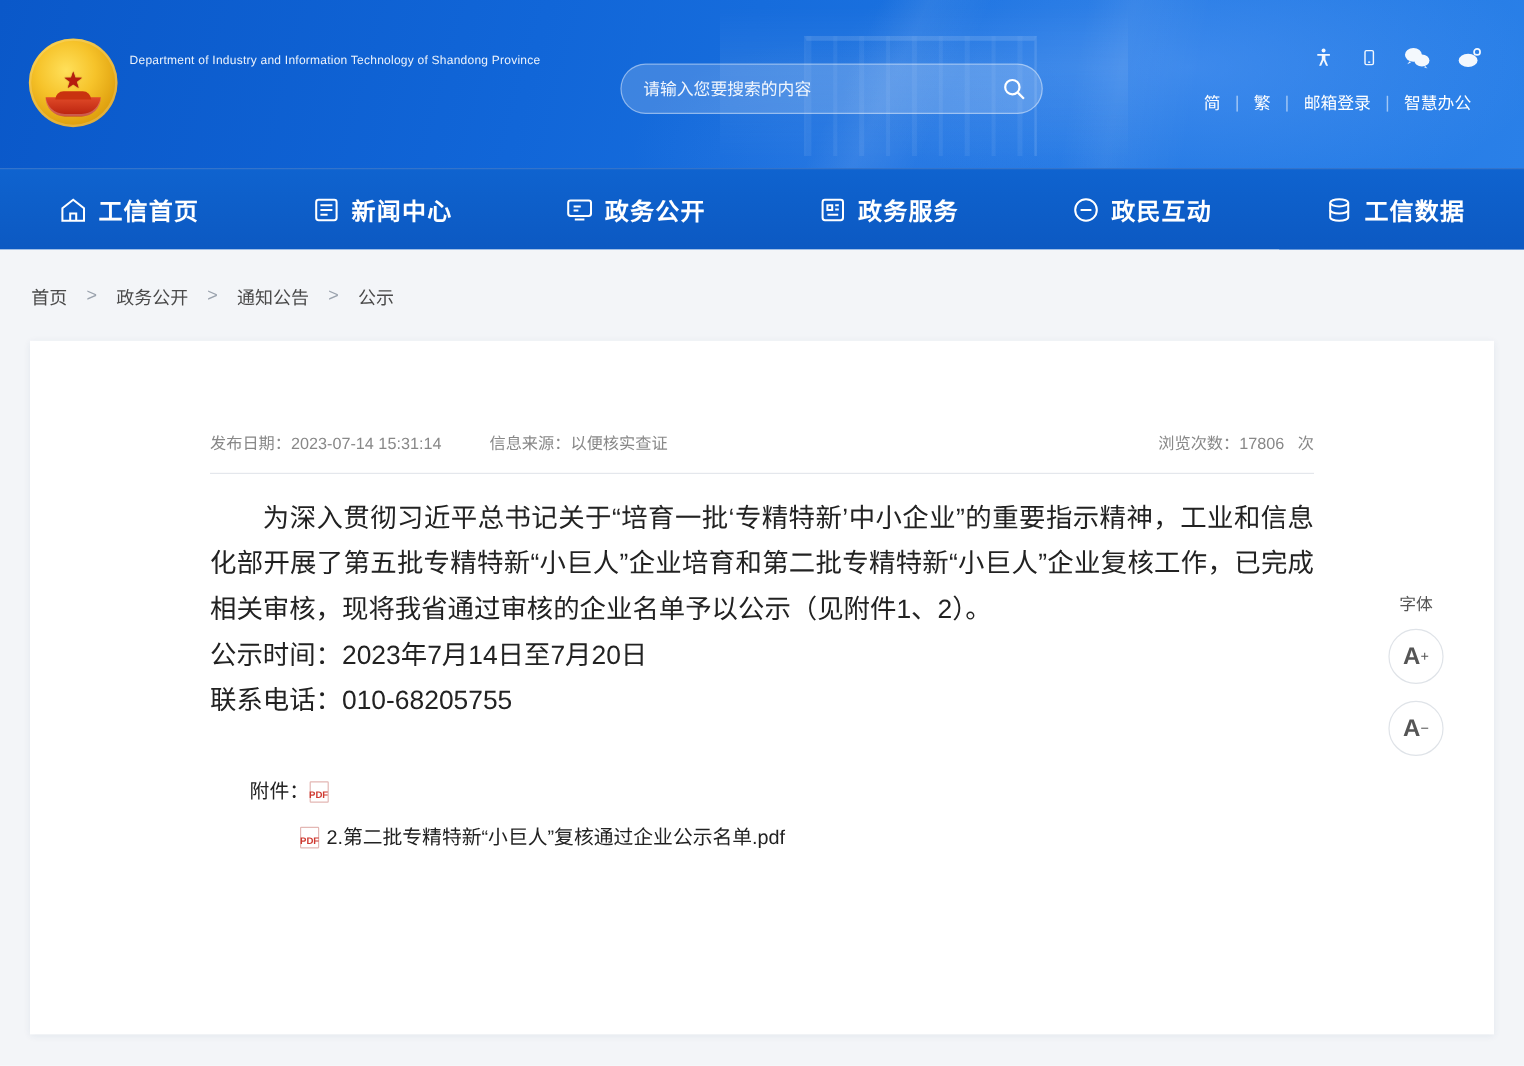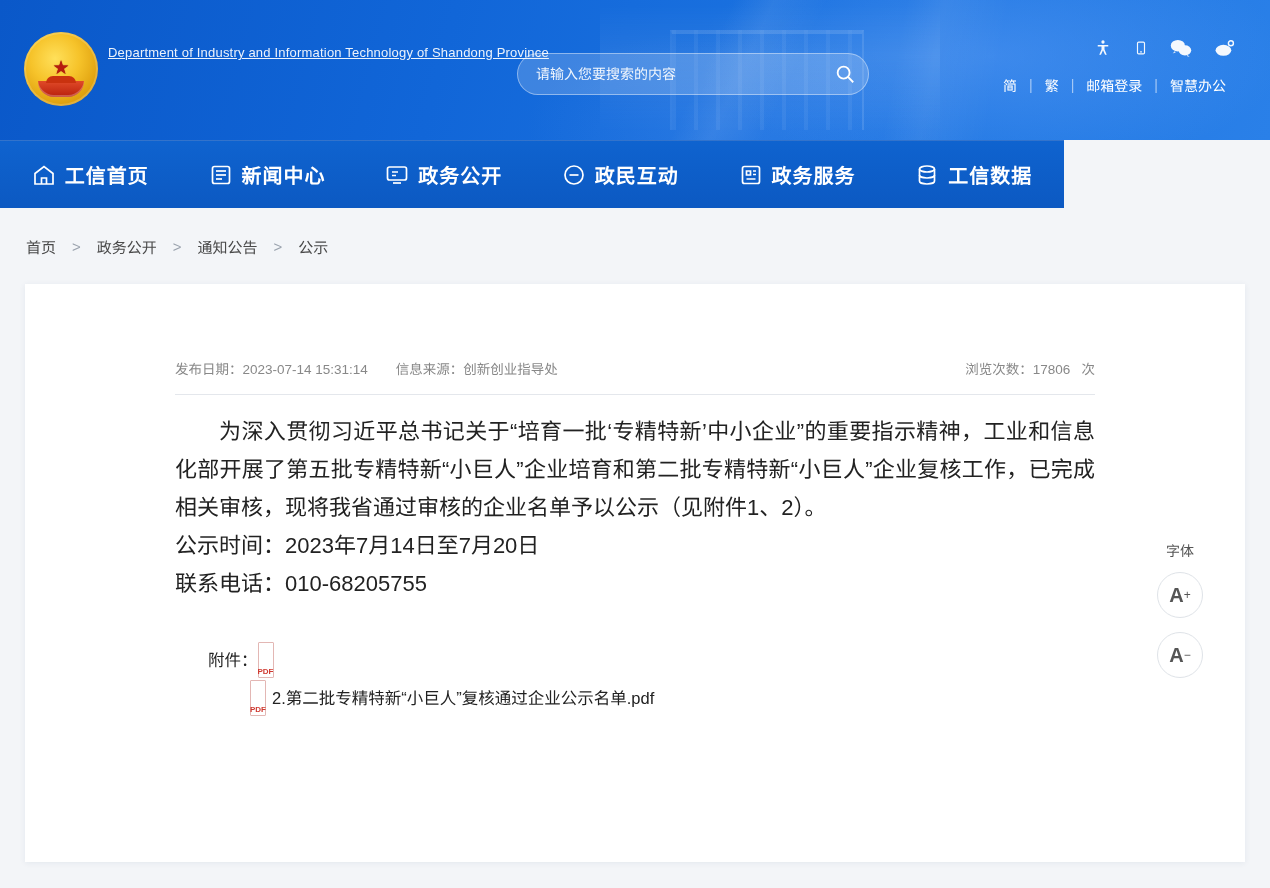"Department of Industry and Information" .site-title .en { font-size: 13px -> 10px; text-decoration: underline -> none }
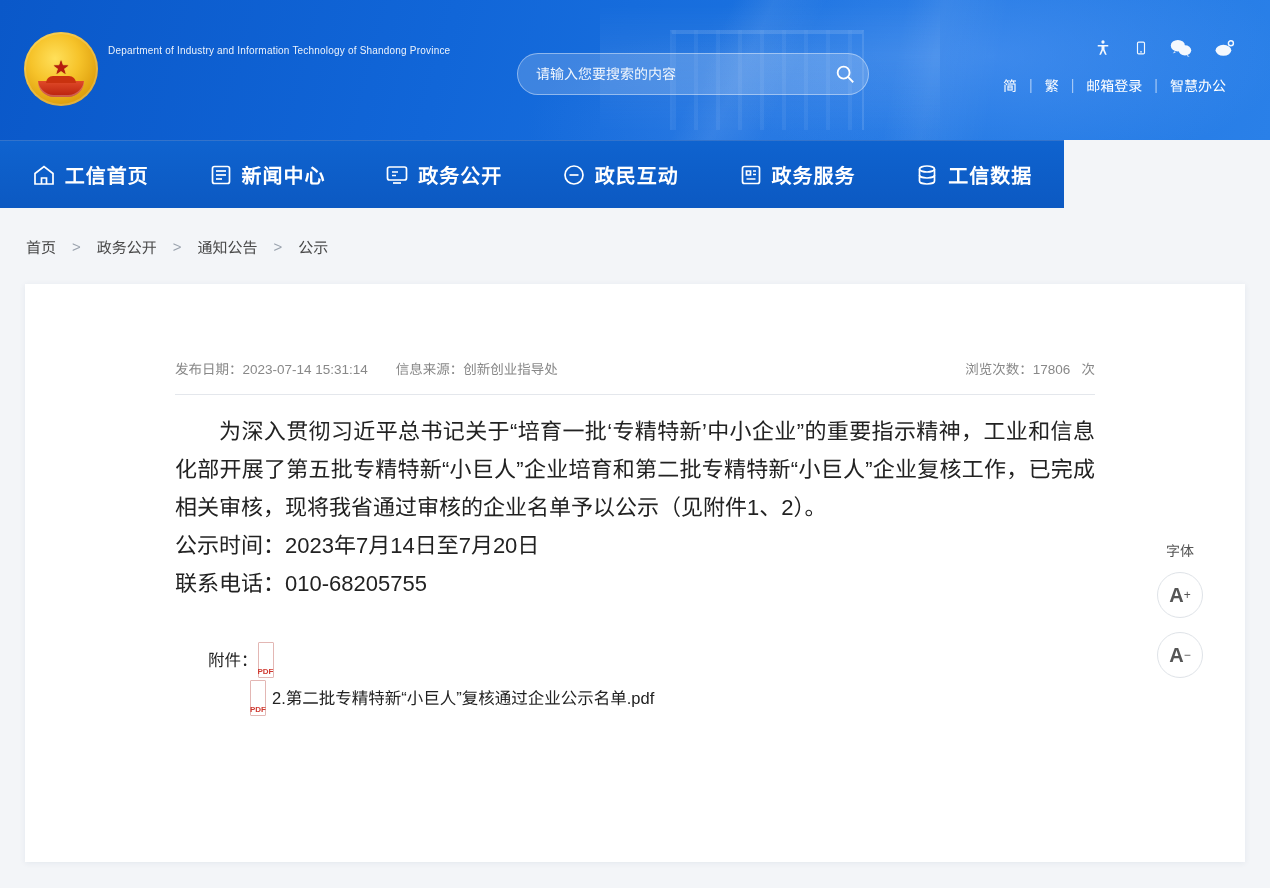"工信首页" .nav { width: 1064px -> 1270px }
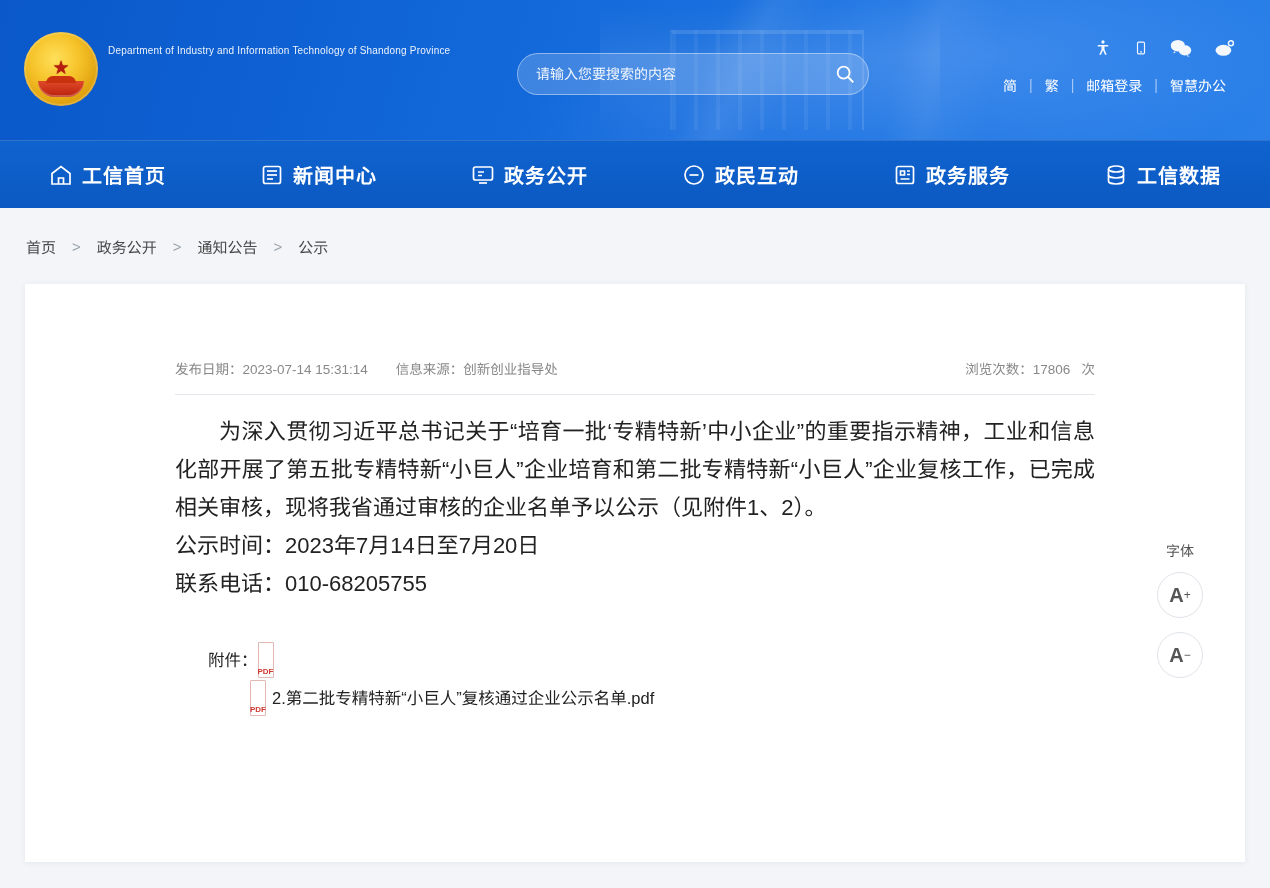"政民互动" div.nav-item { order: before "政务服务" -> after "政务服务" }
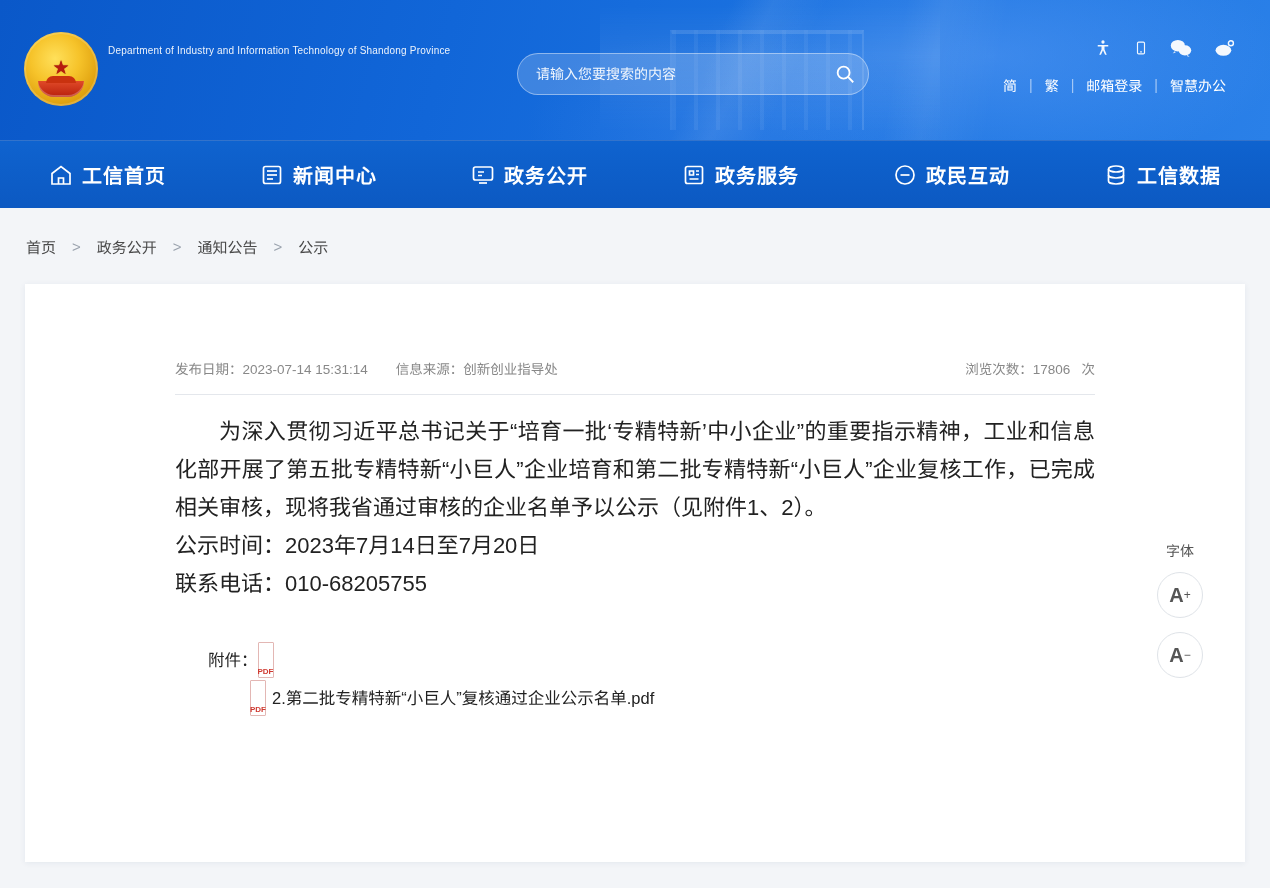"发布日期：2023-07-14 15:31:14" .meta .m1 { margin-right: 28px -> 40px }
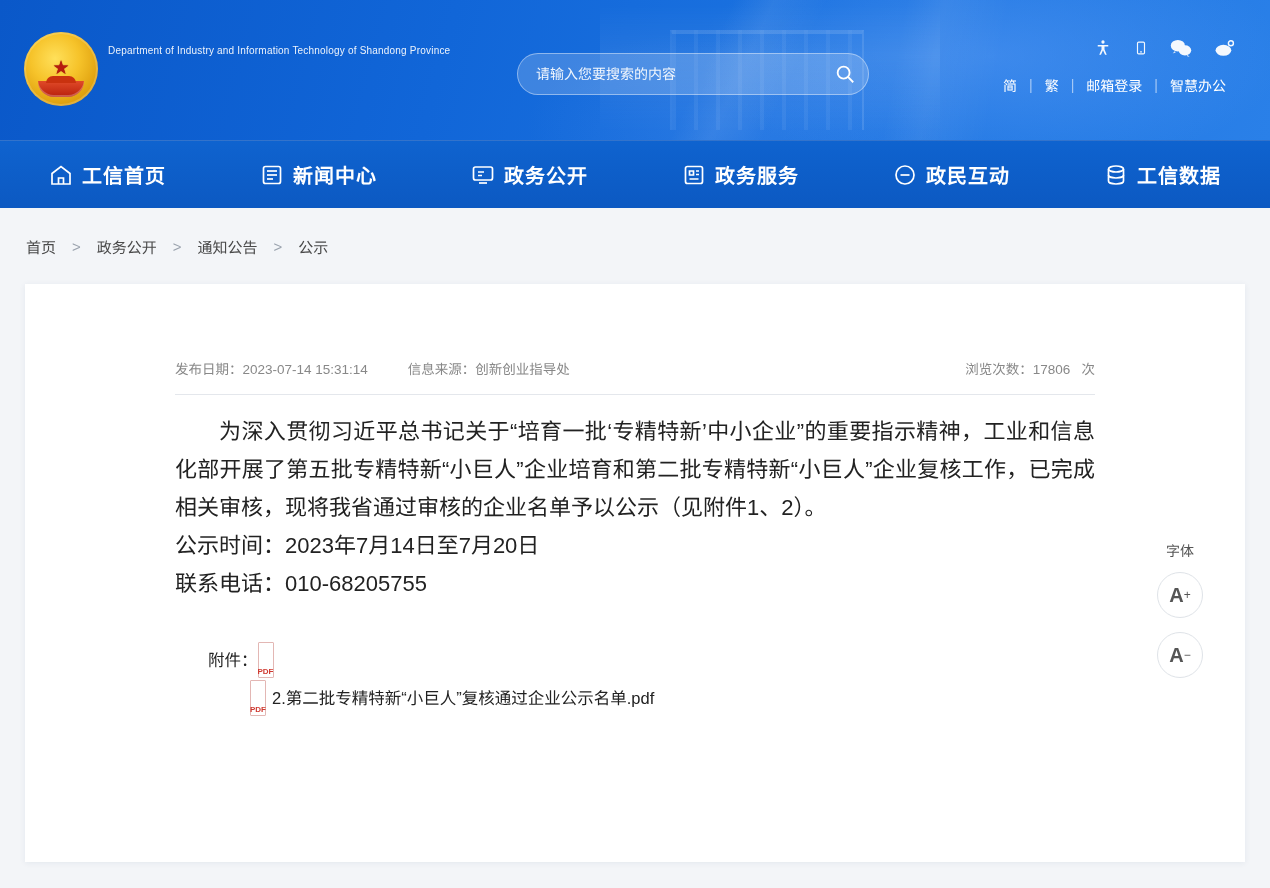"创新创业指导处" span.mval { text: 创新创业指导处 -> 以便核实查证 }
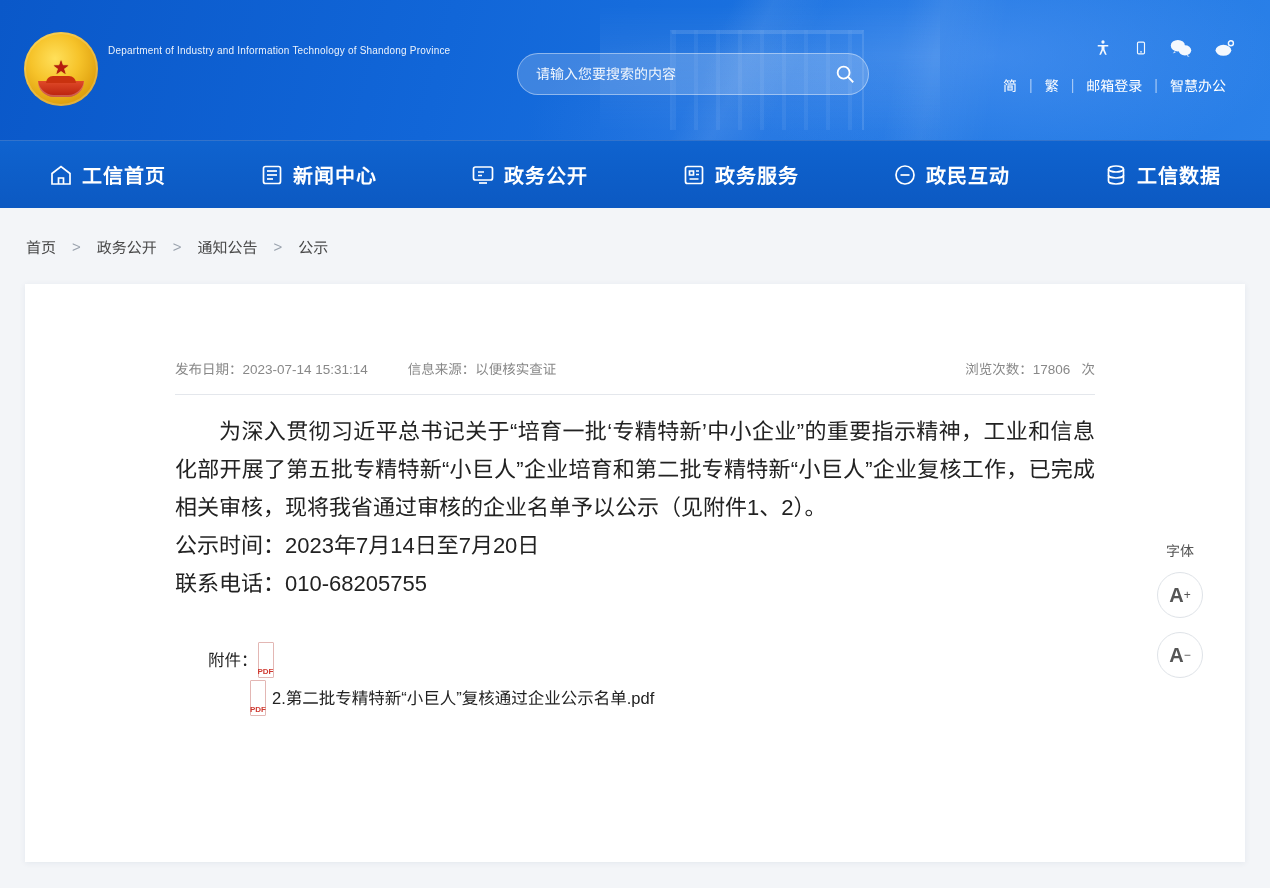"字体" .fontbox { margin-top: 48px -> none }
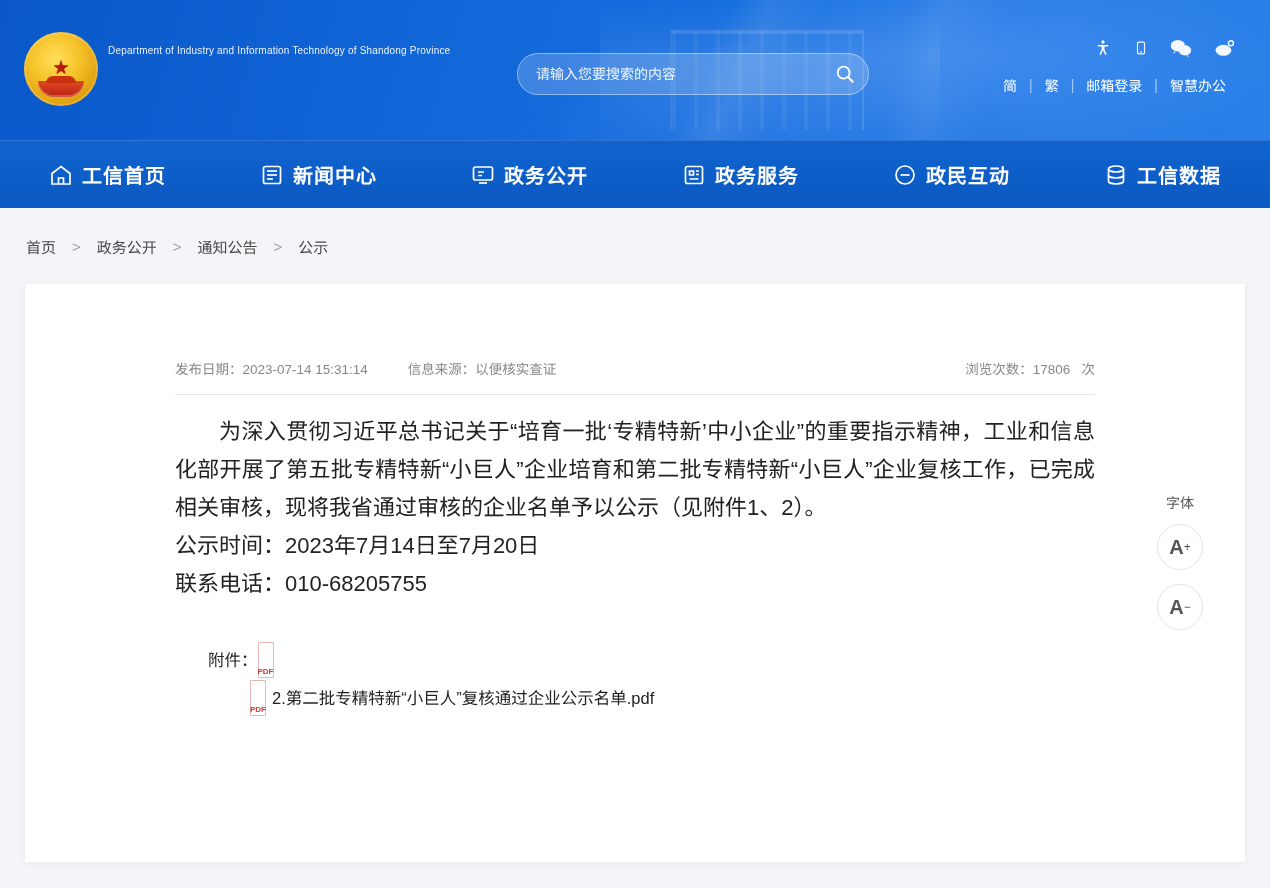"PDF" .attach .pdf-icon { height: 36px -> 18px }
